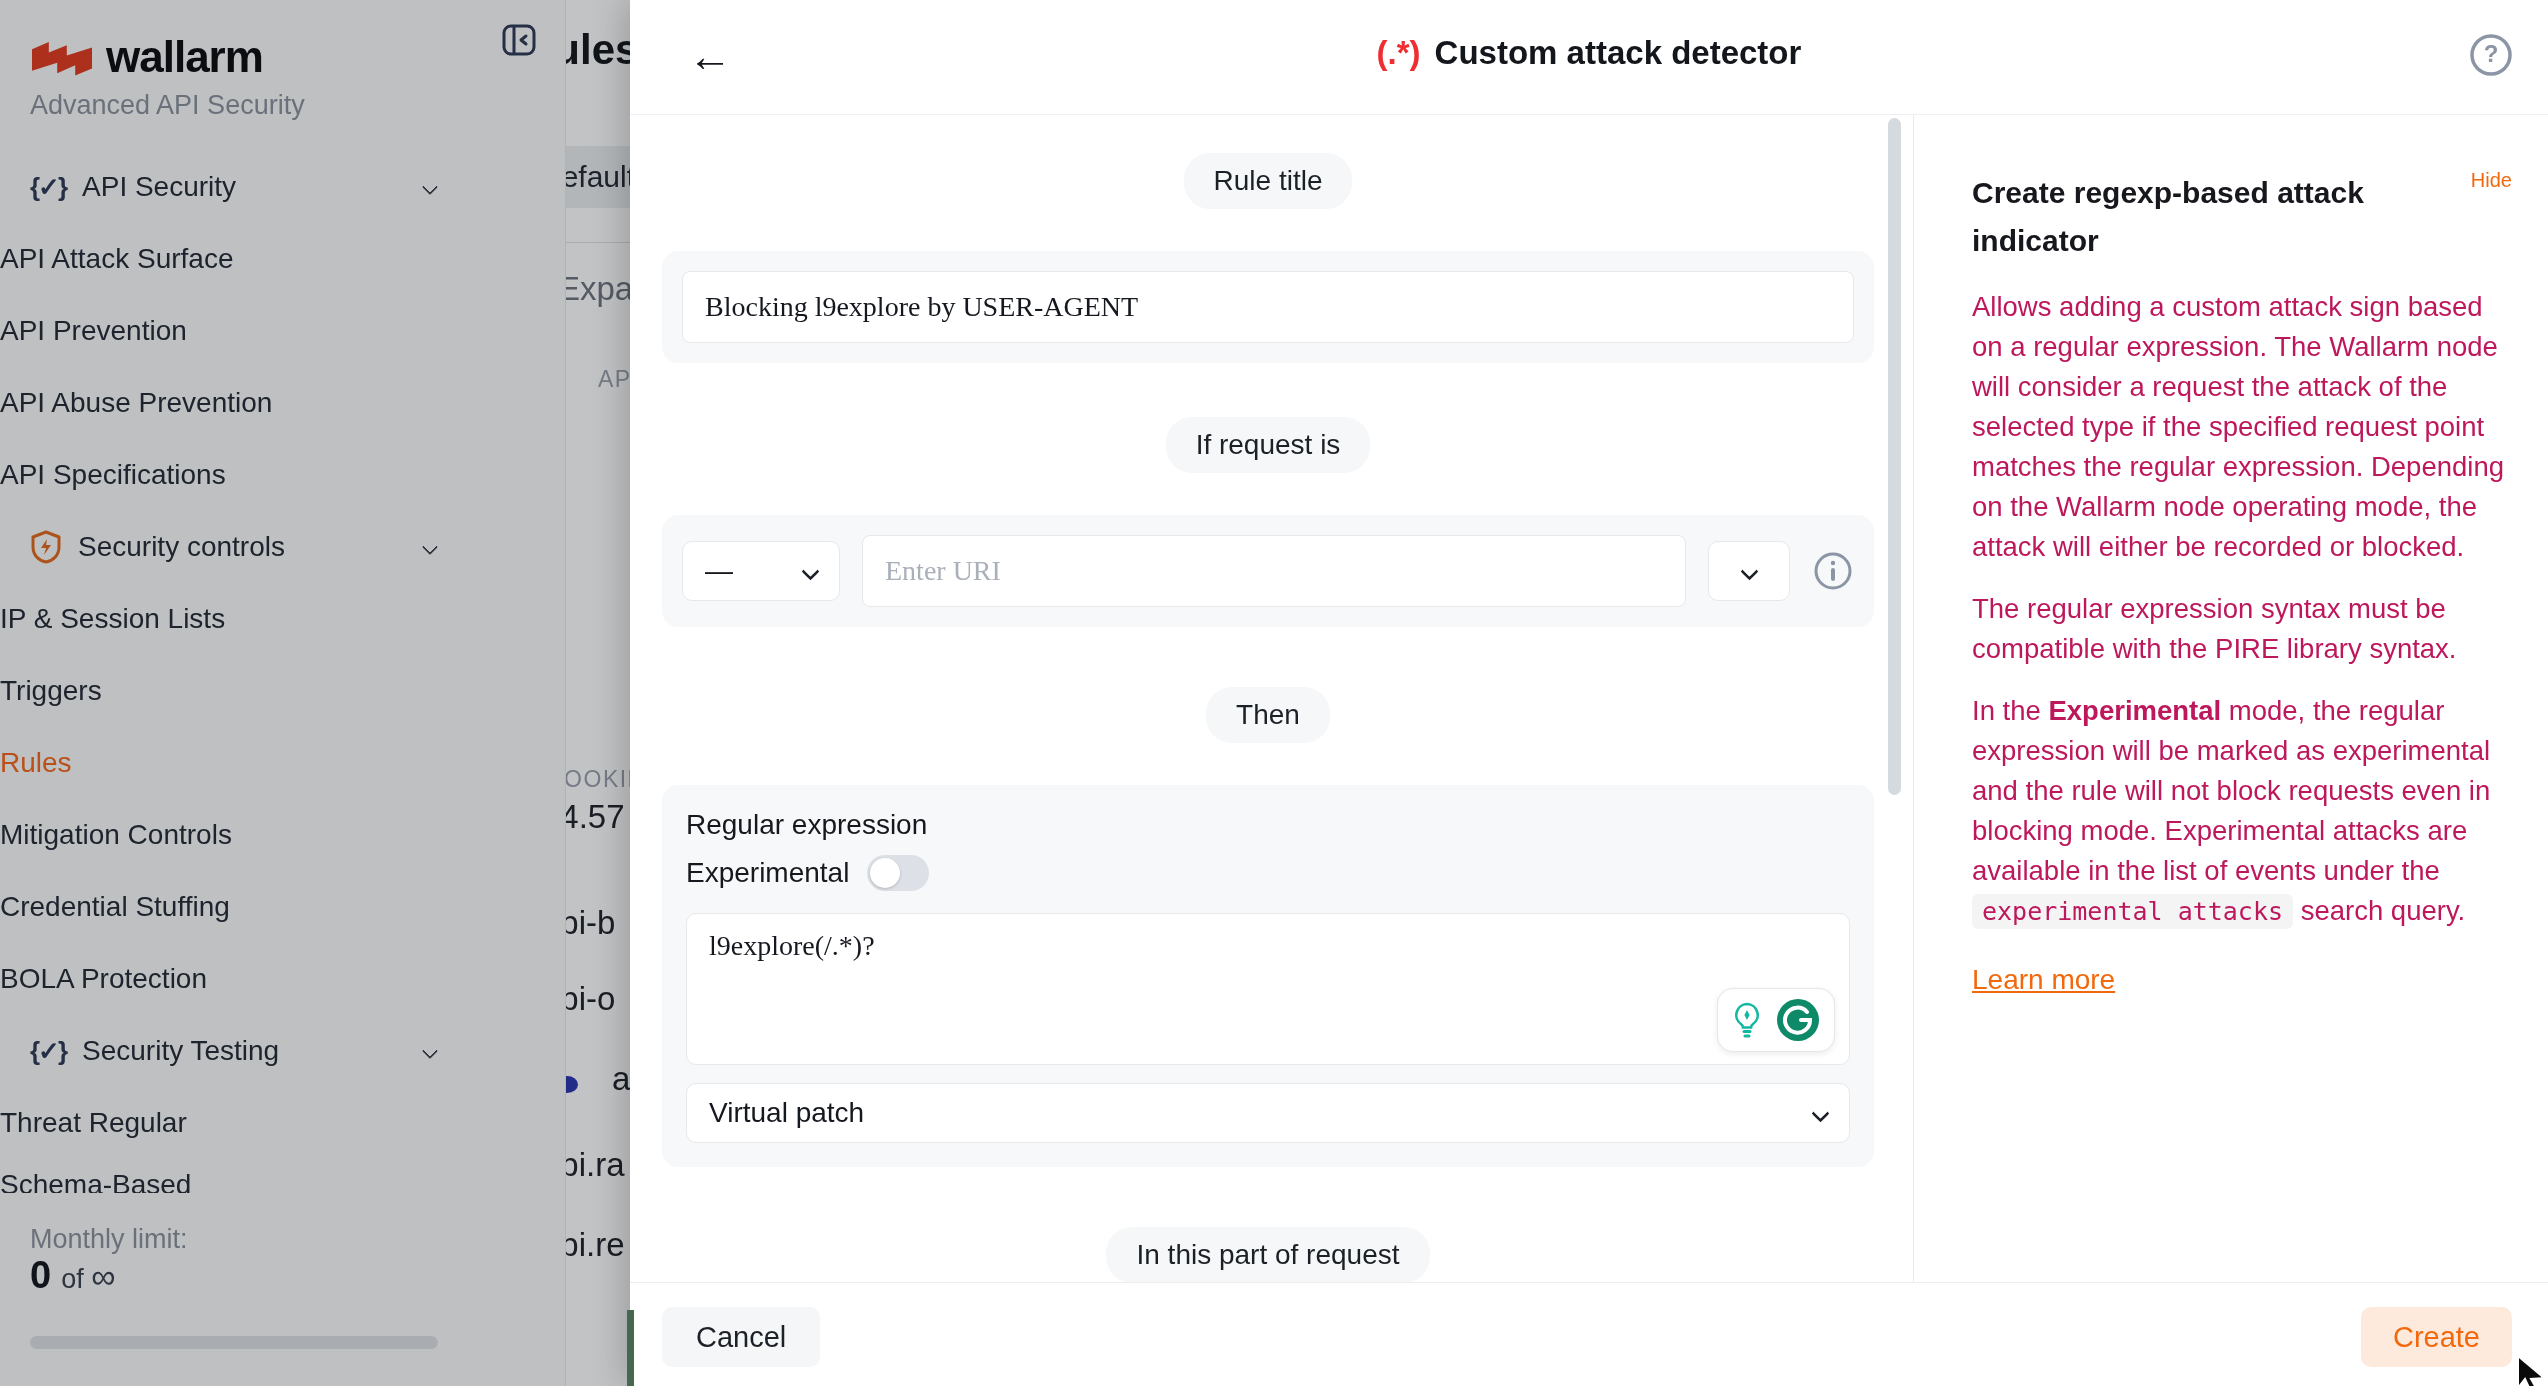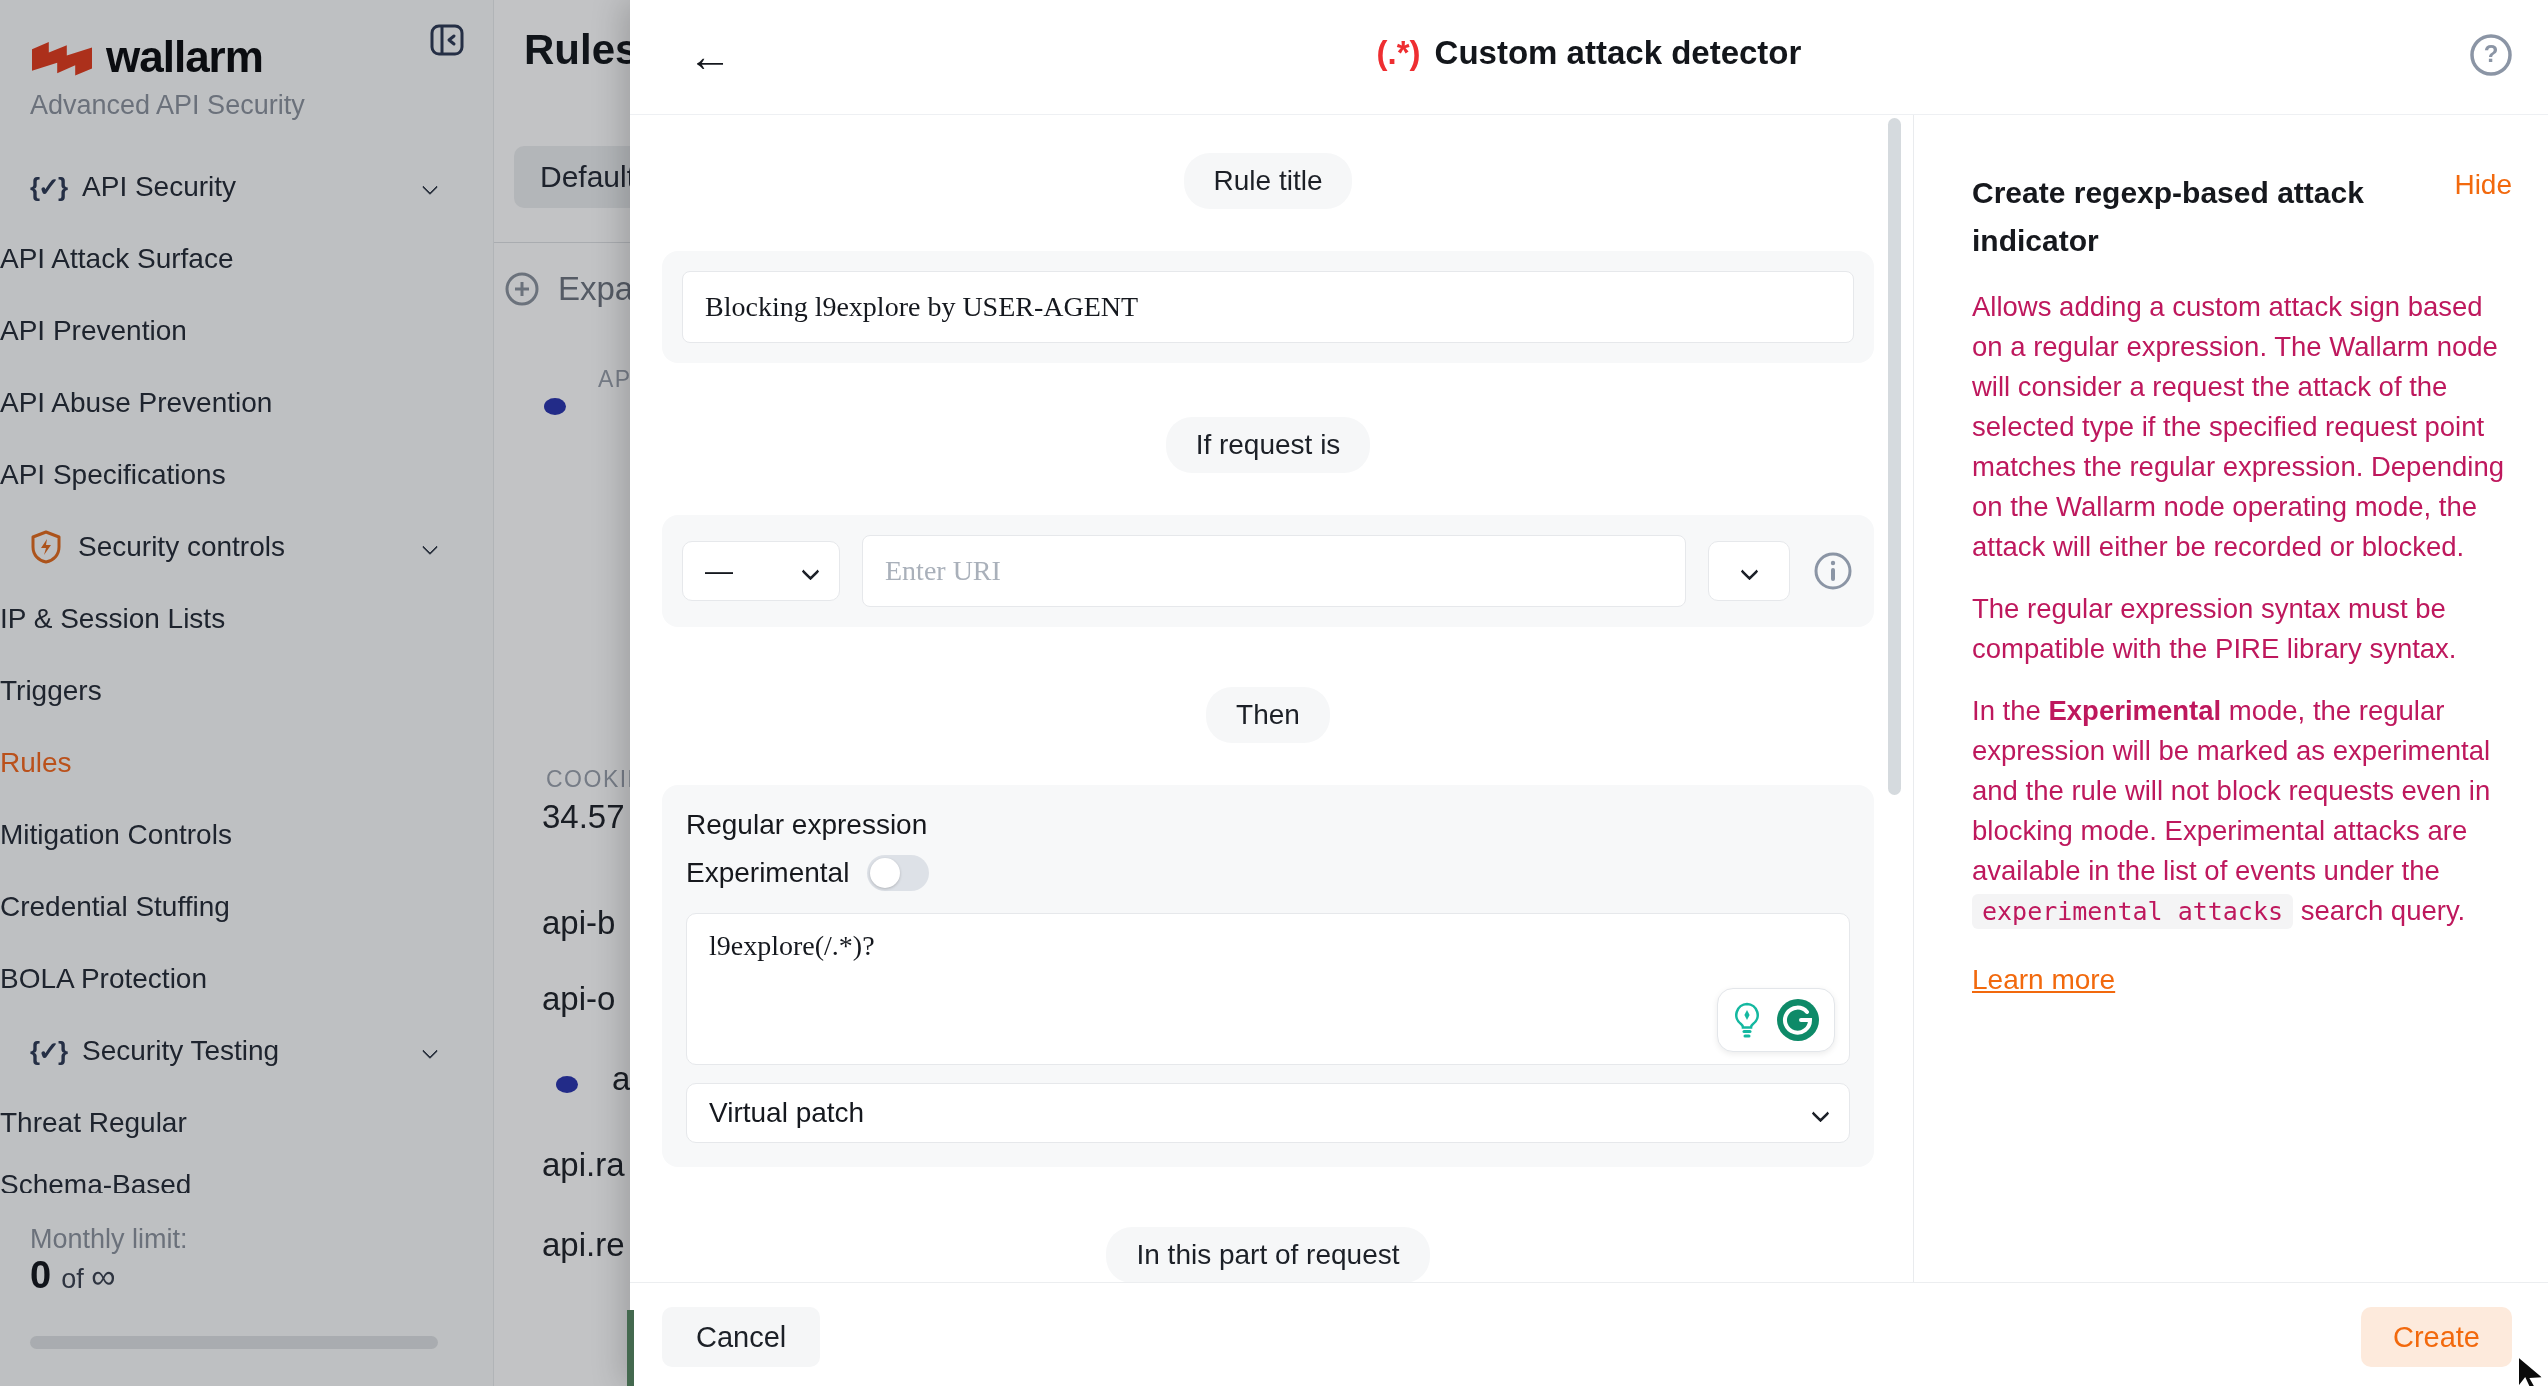"wallarm" .sidebar { width: 494px -> 566px }
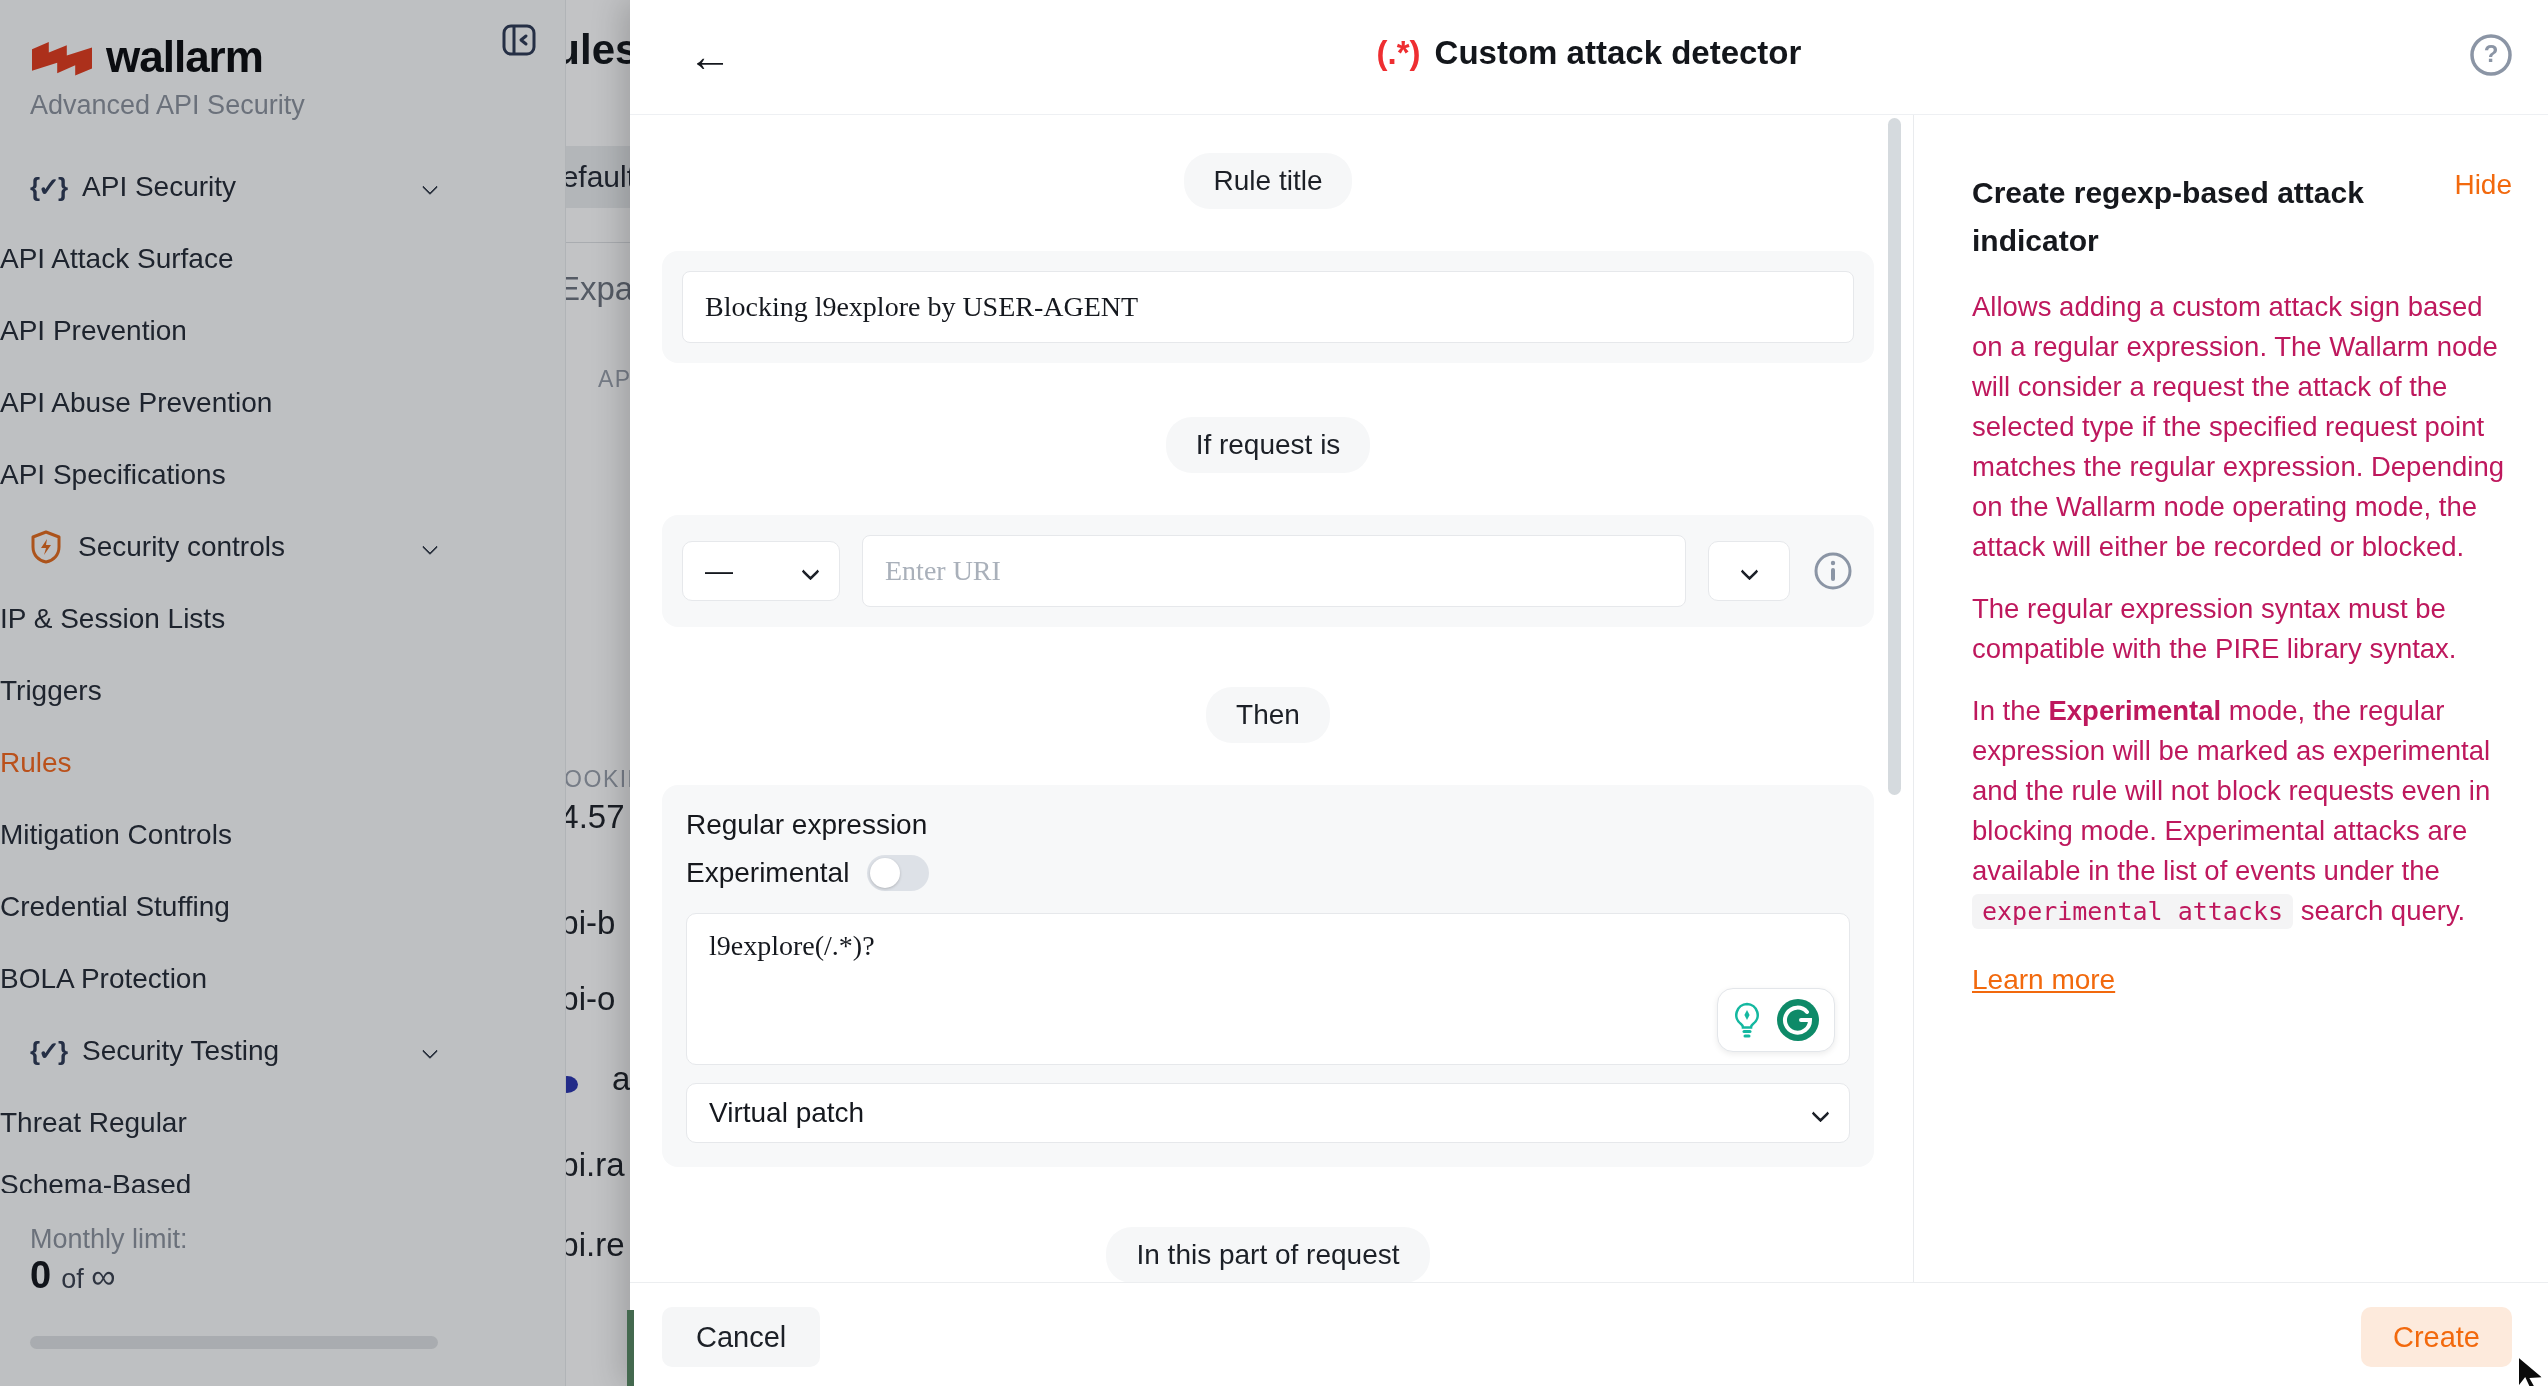"Hide" .hp-hide { font-size: 28px -> 20px }
